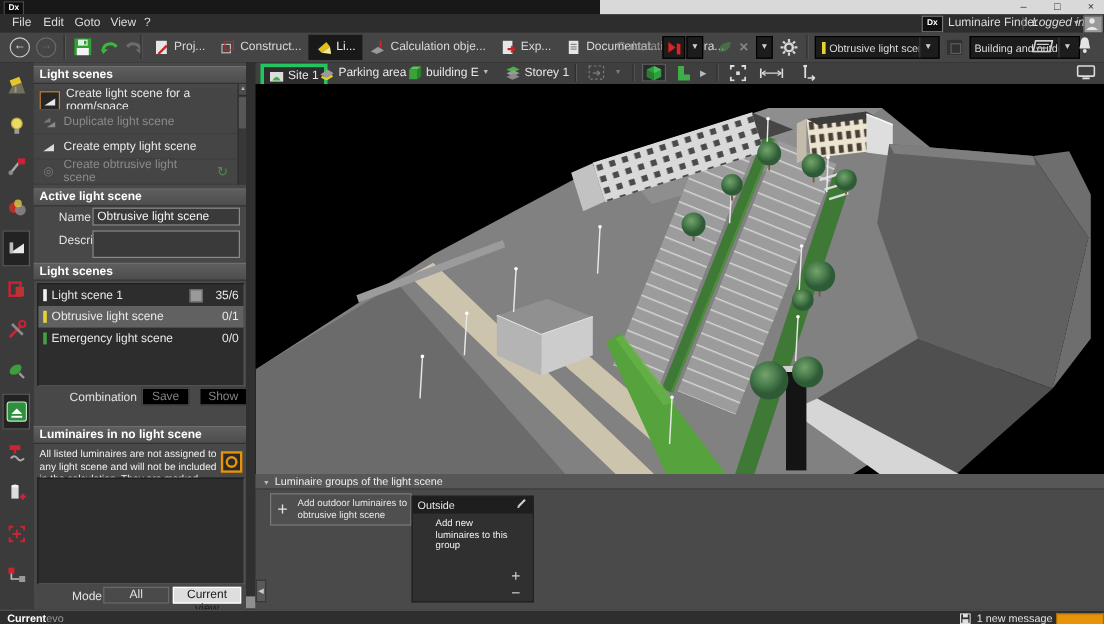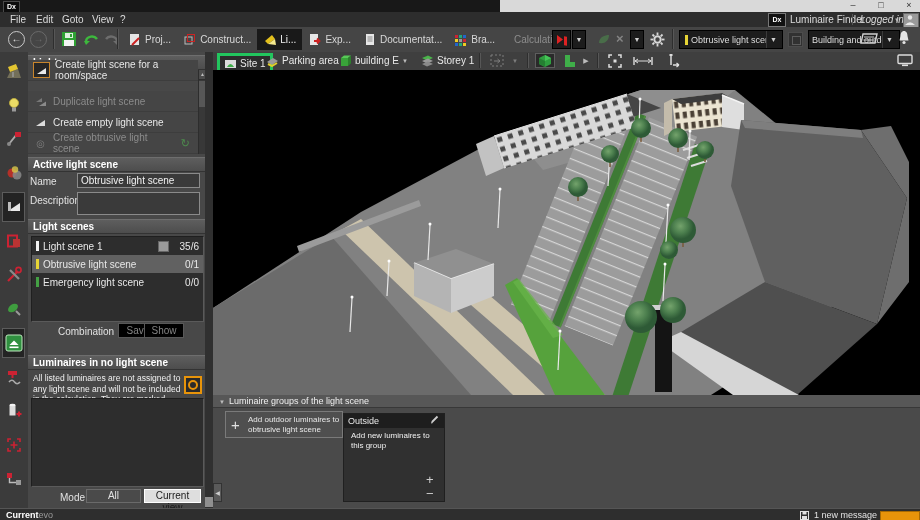"Calculation obje..." div.tab { html: none -> <div> <span> <svg> <path></path> <line></line> </svg> </span> <span>Calculation obje...</span> </div> }
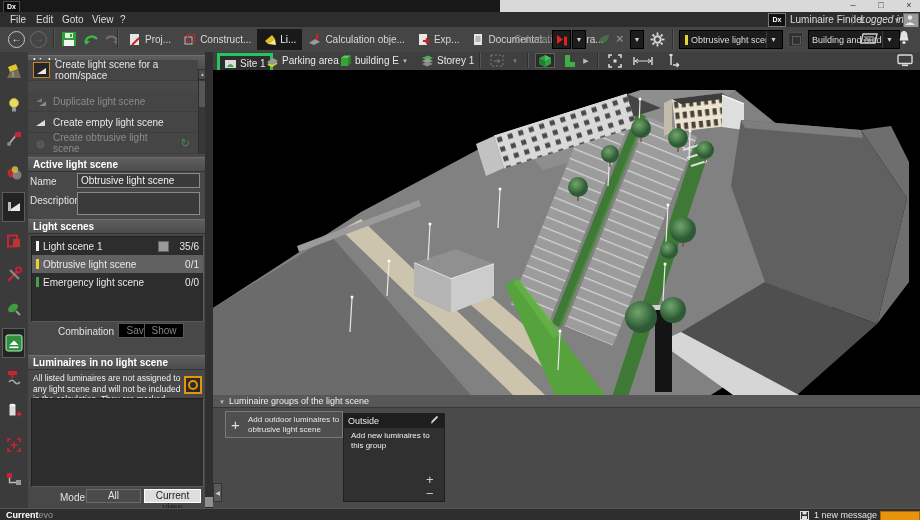"Create light scene for a" div.actrow { top: 8px -> 22px }
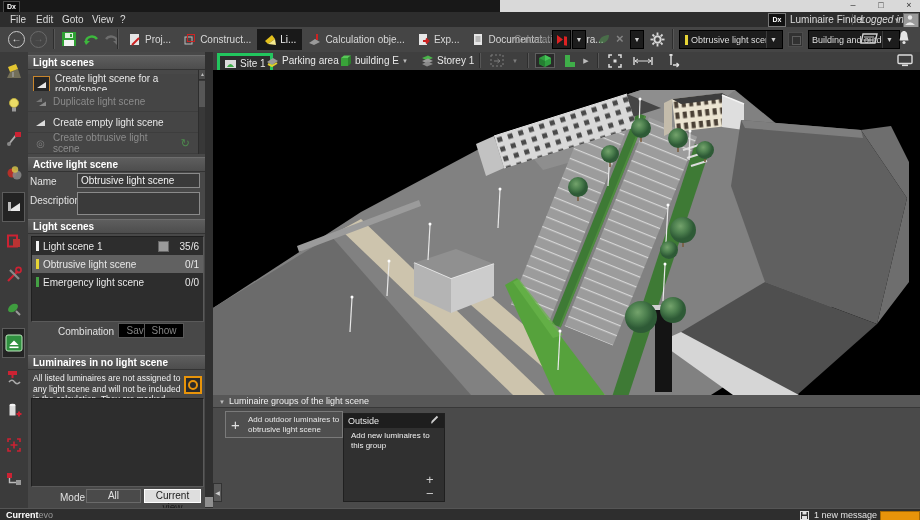"Name" .flabel { left: 2px -> 21px }
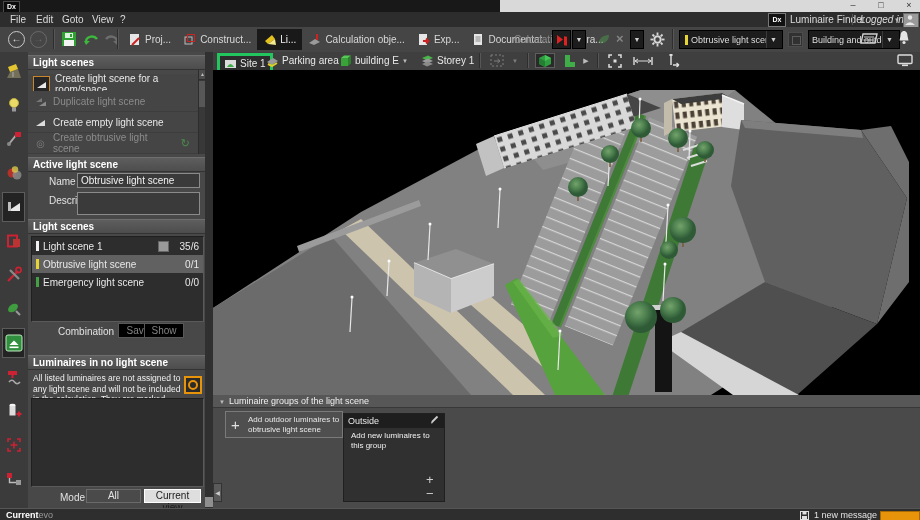"Show" div.btn { left: 116px -> 138px }
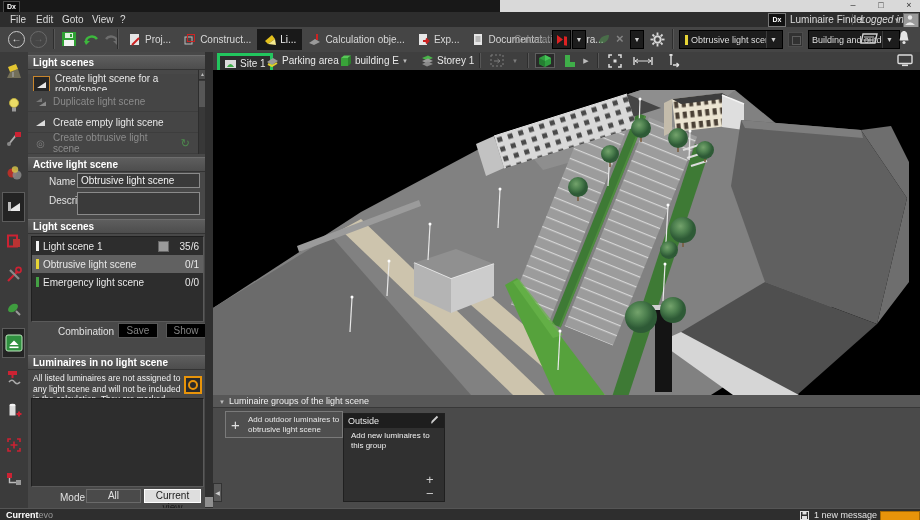"Add new luminaires to this" div { padding: 3px 7px -> 3px 19px }
